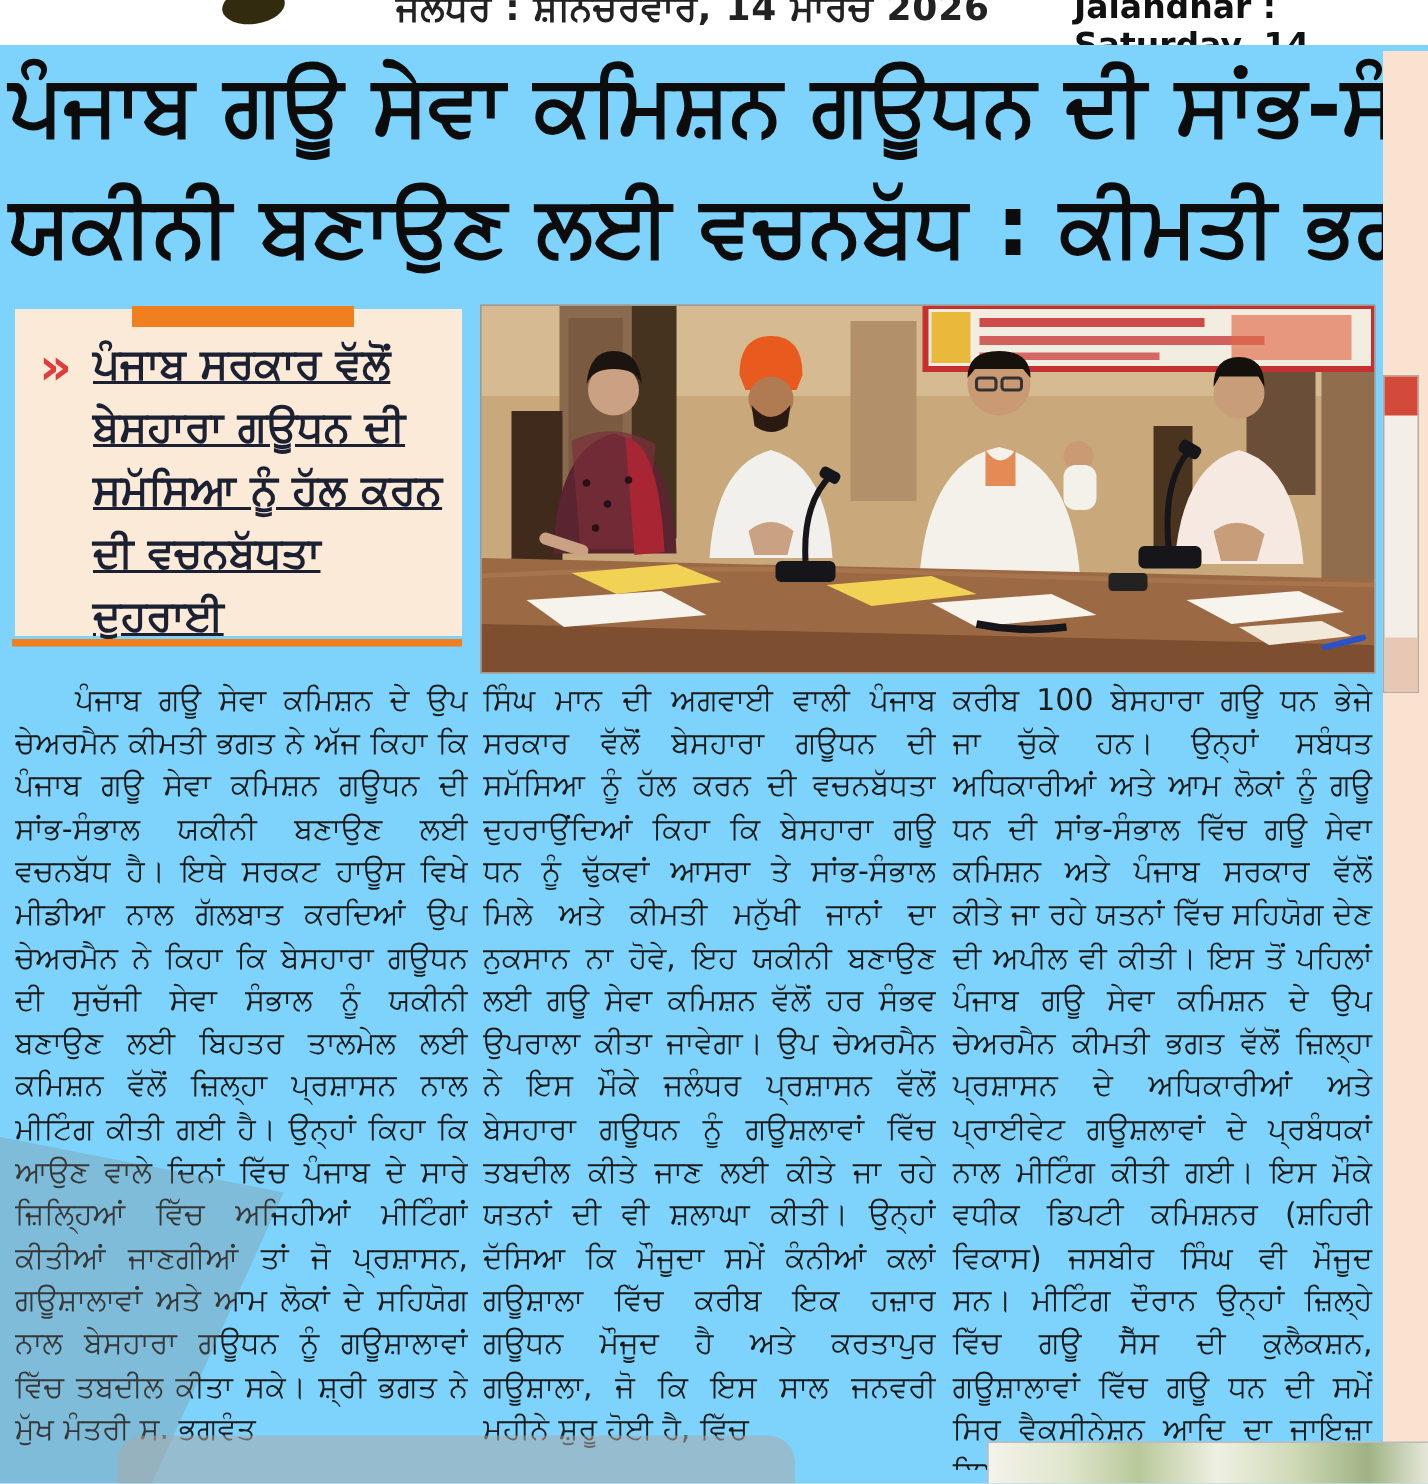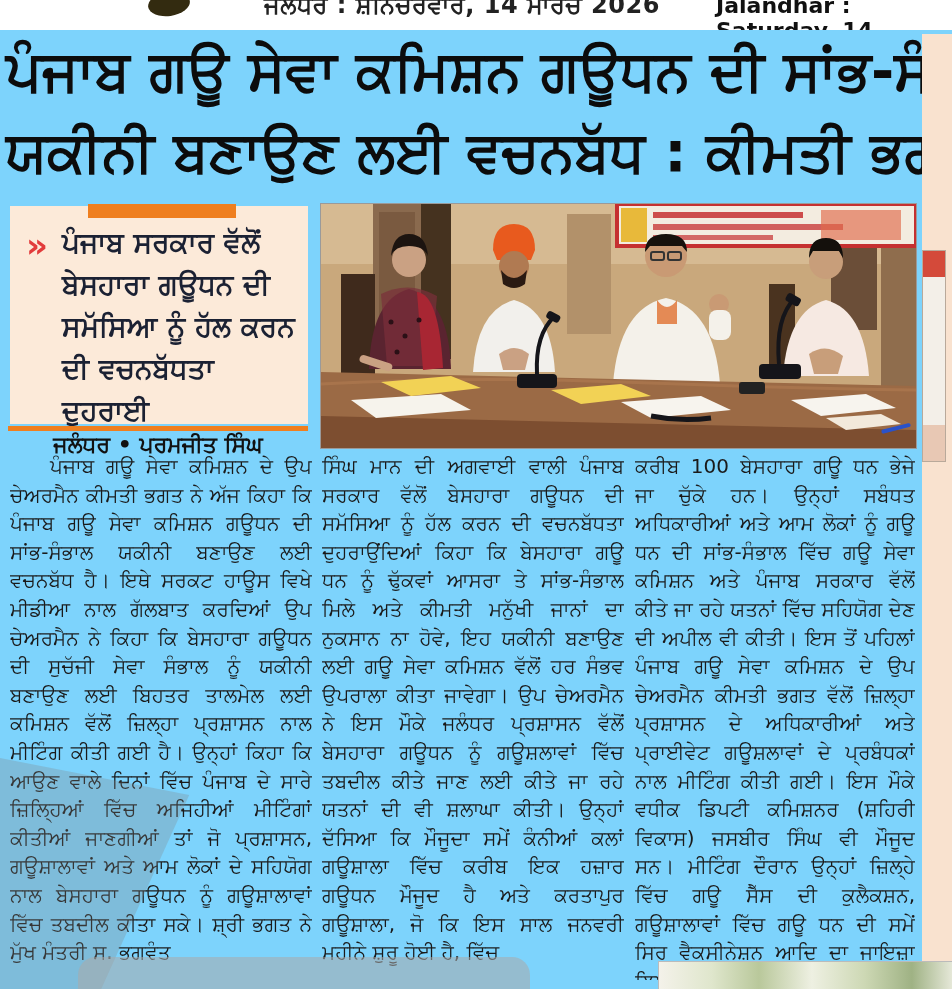"ਪੰਜਾਬ ਸਰਕਾਰ ਵੱਲੋਂ ਬੇਸਹਾਰਾ ਗਊਧਨ" .hbox-text { text-decoration: none -> underline }
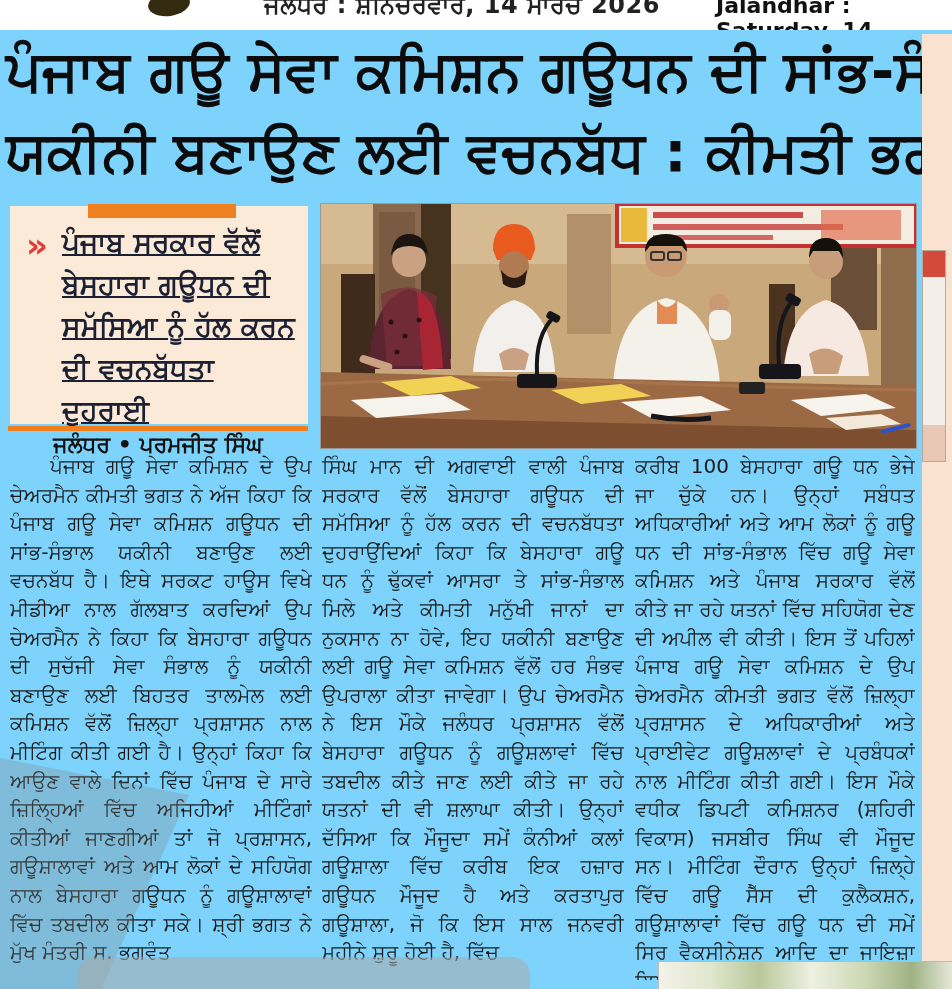"ਜਲੰਧਰ • ਪਰਮਜੀਤ ਸਿੰਘ" div.byline { html: <div>ਜਲੰਧਰ • ਪਰਮਜੀਤ ਸਿੰਘ</div> -> none }
